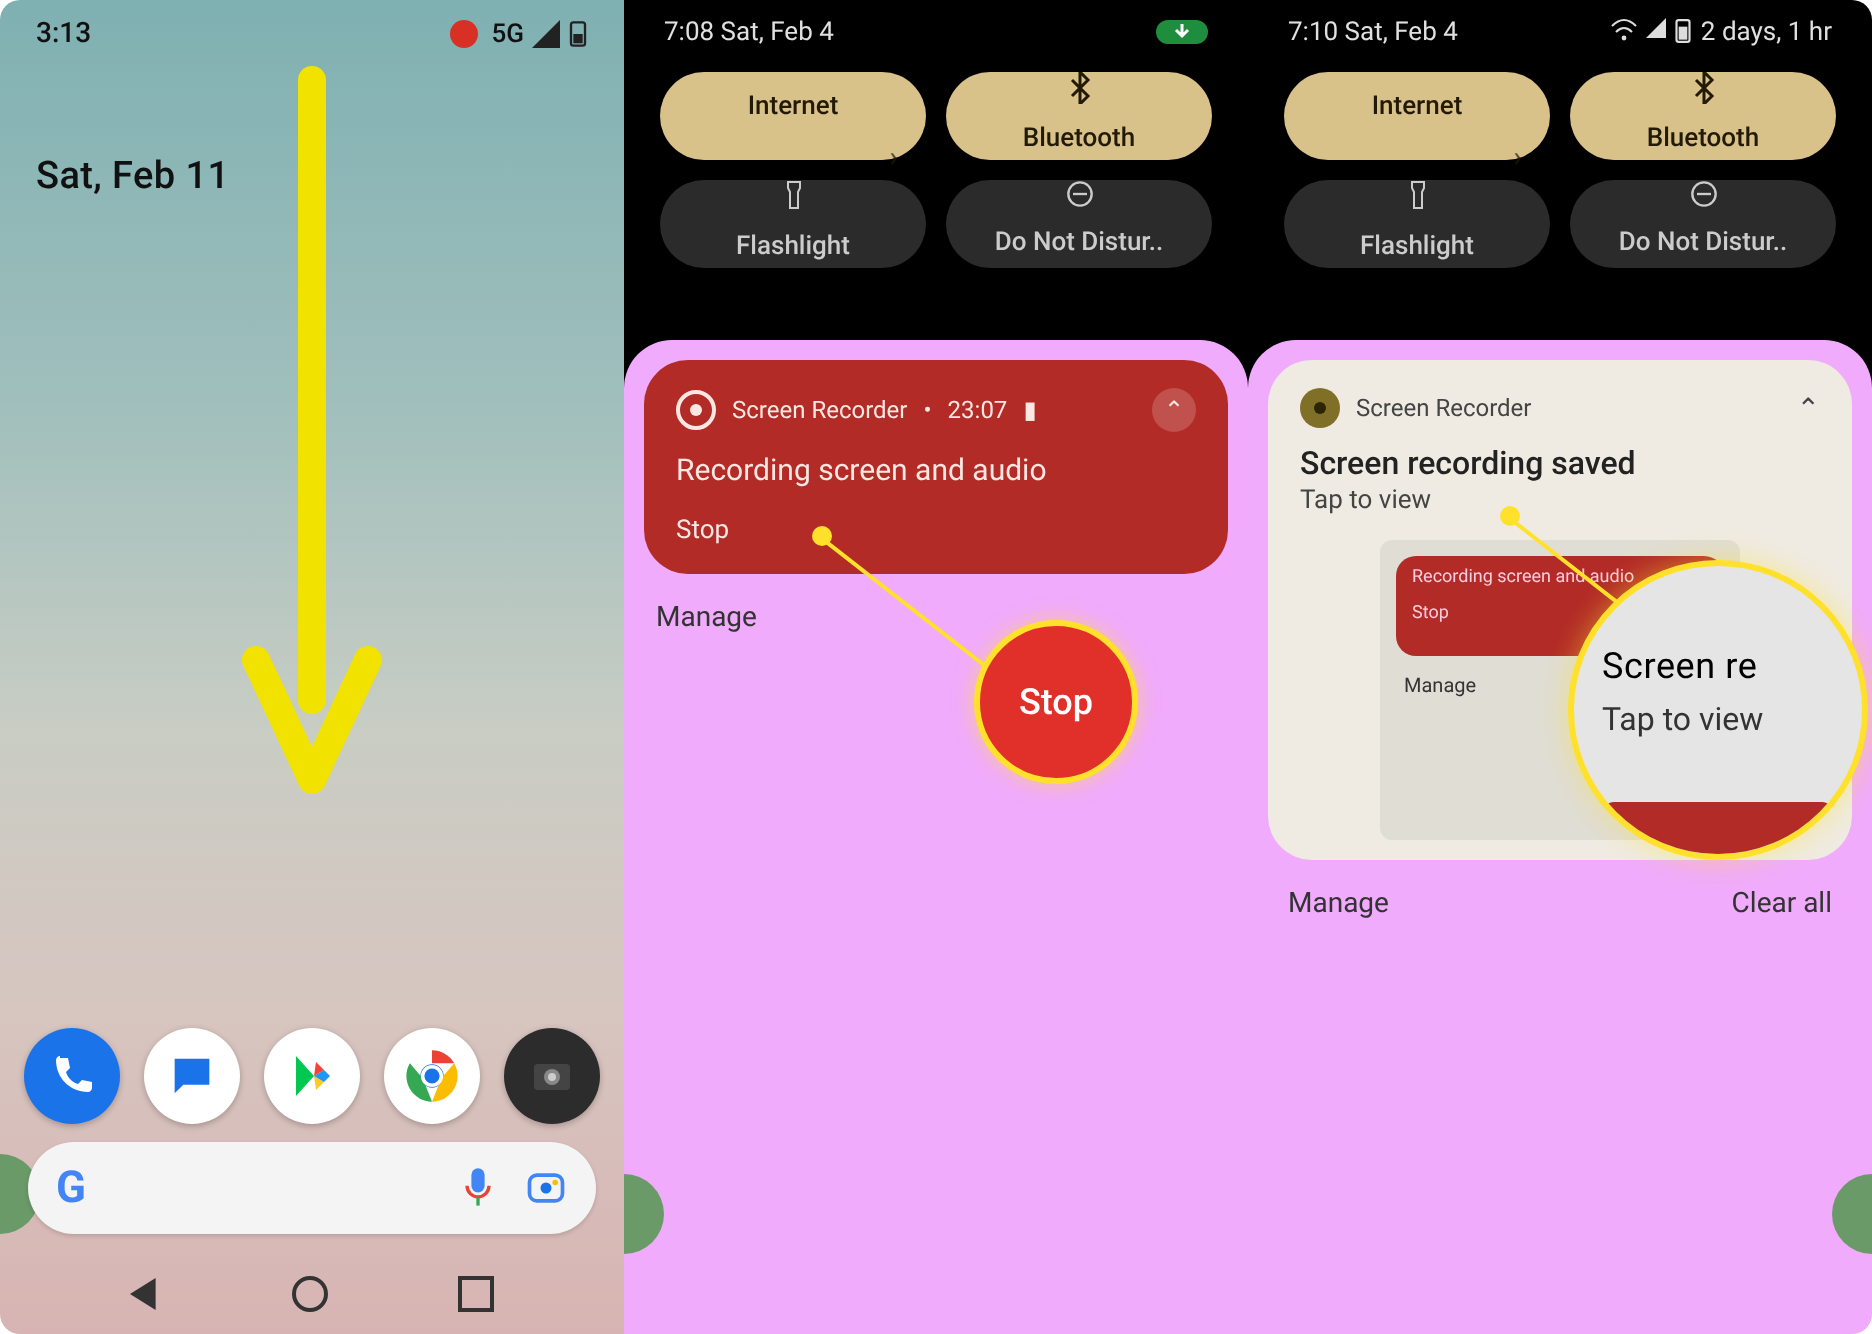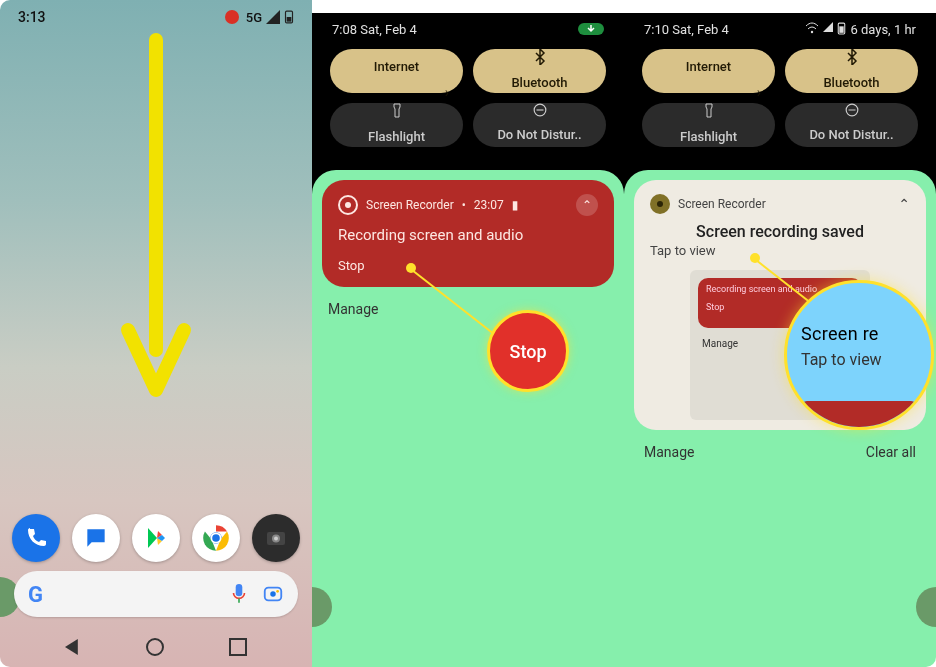"7:08 Sat, Feb 4" .dark-top { margin-top: 13px -> none }
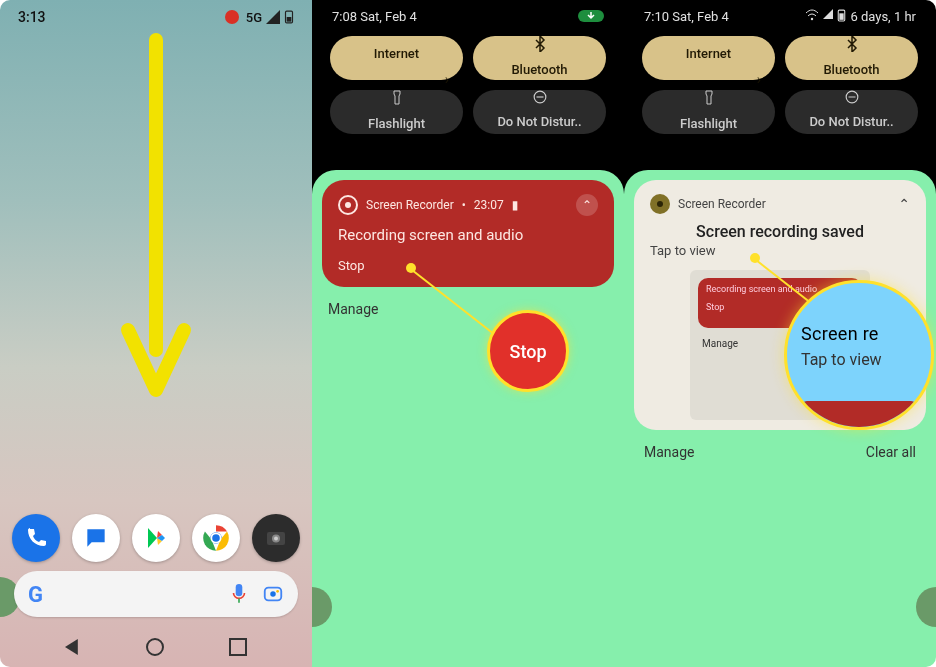"6 days, 1 hr" span { text: 6 -> 2 }
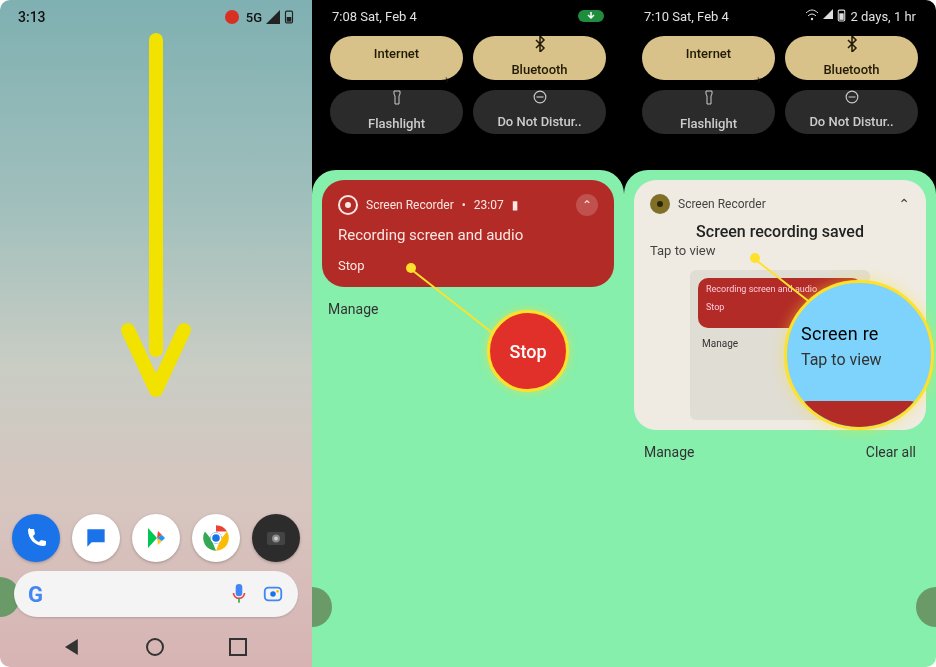"Sat, Feb 11" div.date { html: none -> <div>Sat, Feb 11</div> }
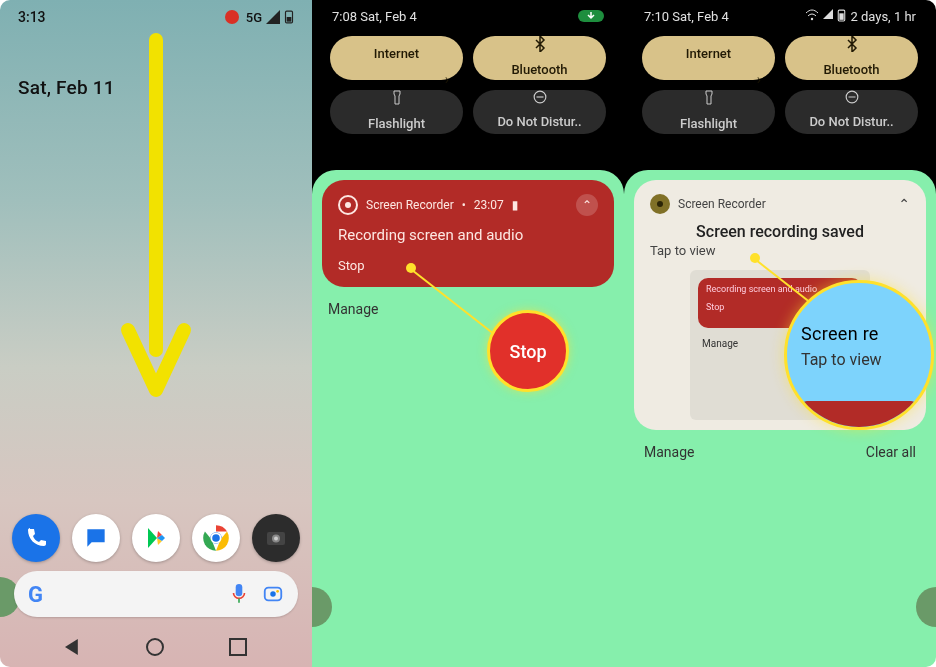"Screen Recorder" .shade { background: #86efac -> #f0abfc }
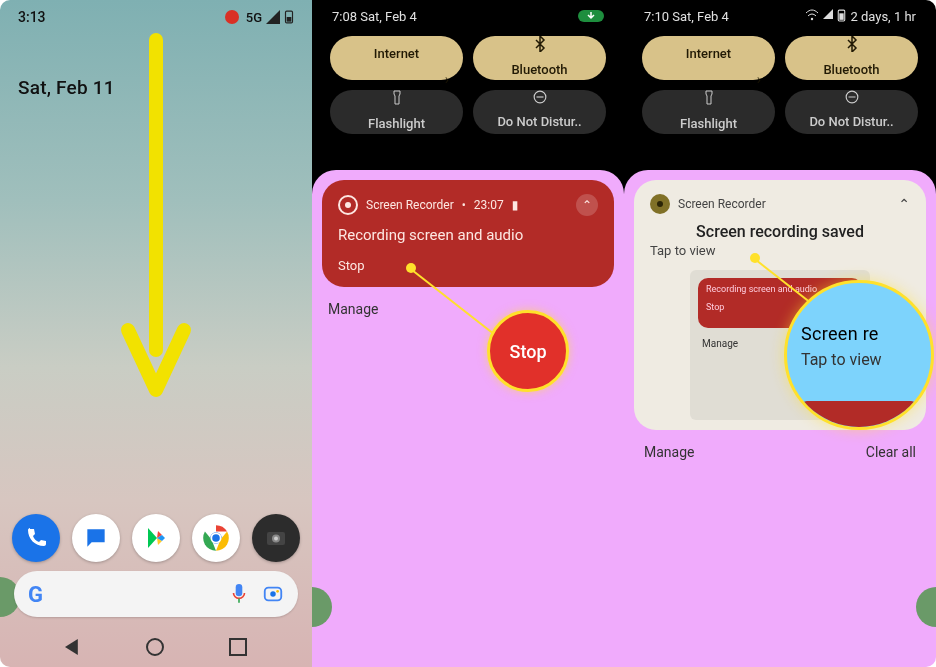"Screen recording saved" .saved-title { text-align: center -> none }
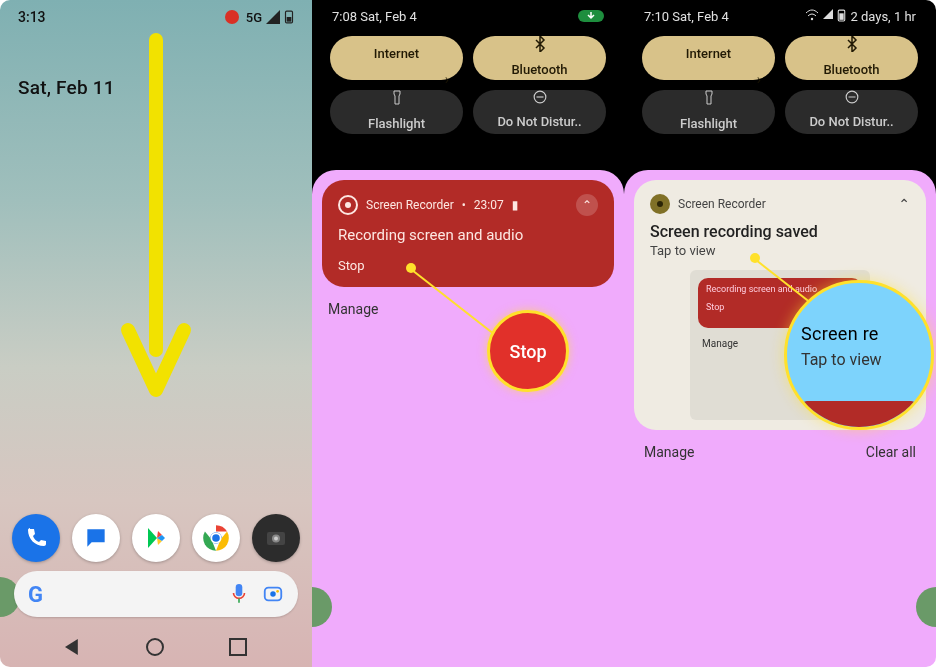"Screen re" .mag { background: #7dd3fc -> #e5e5e5 }
